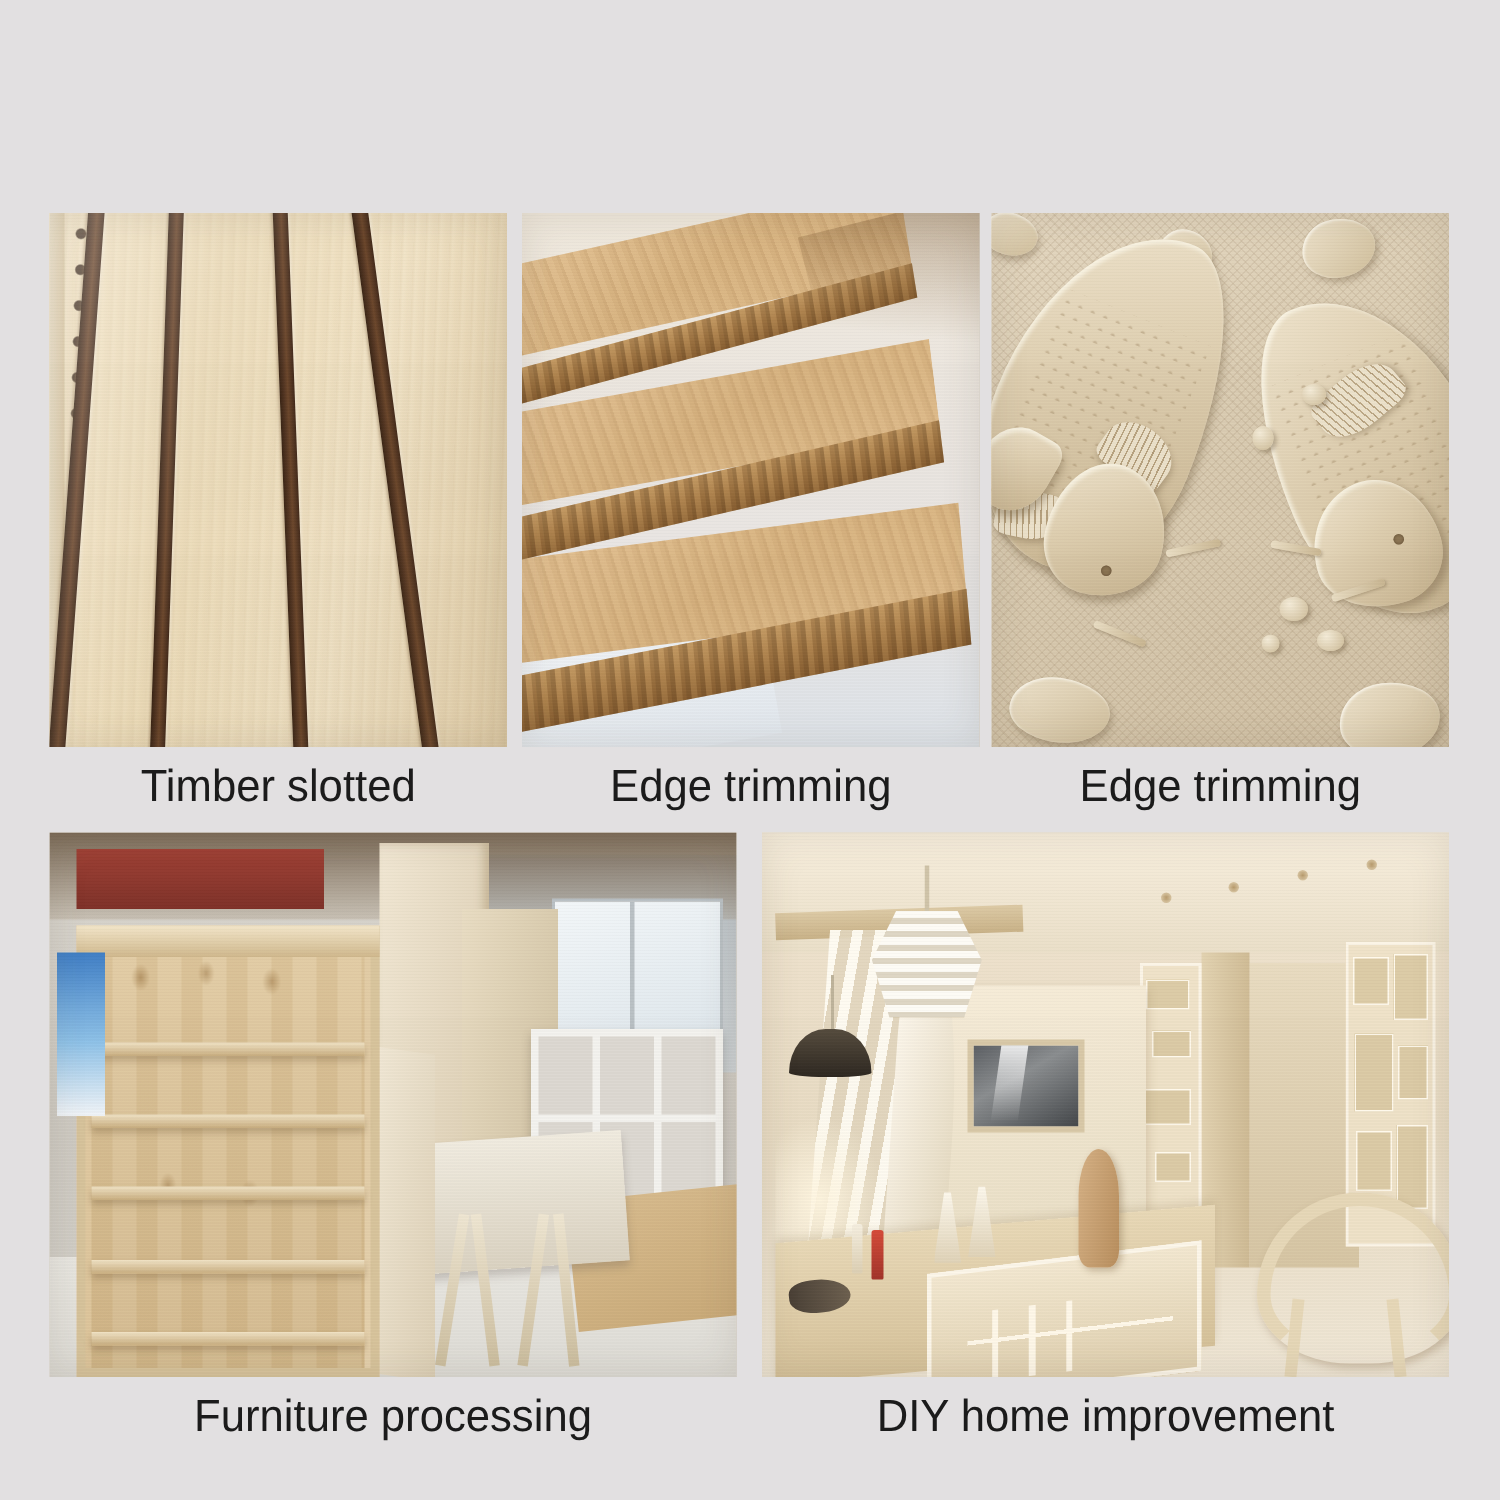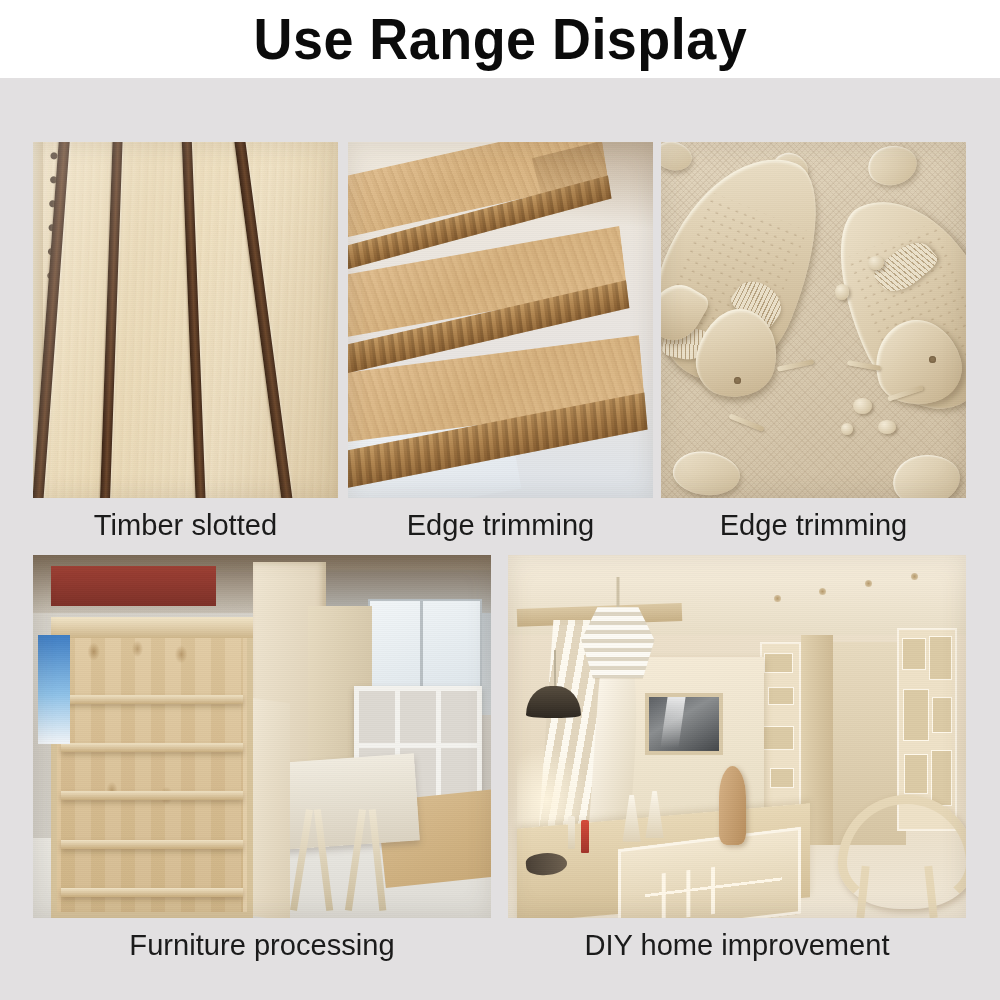"Use Range Display" div.title-band { html: <div> <div>Use Range Display</div> </div> -> none }
